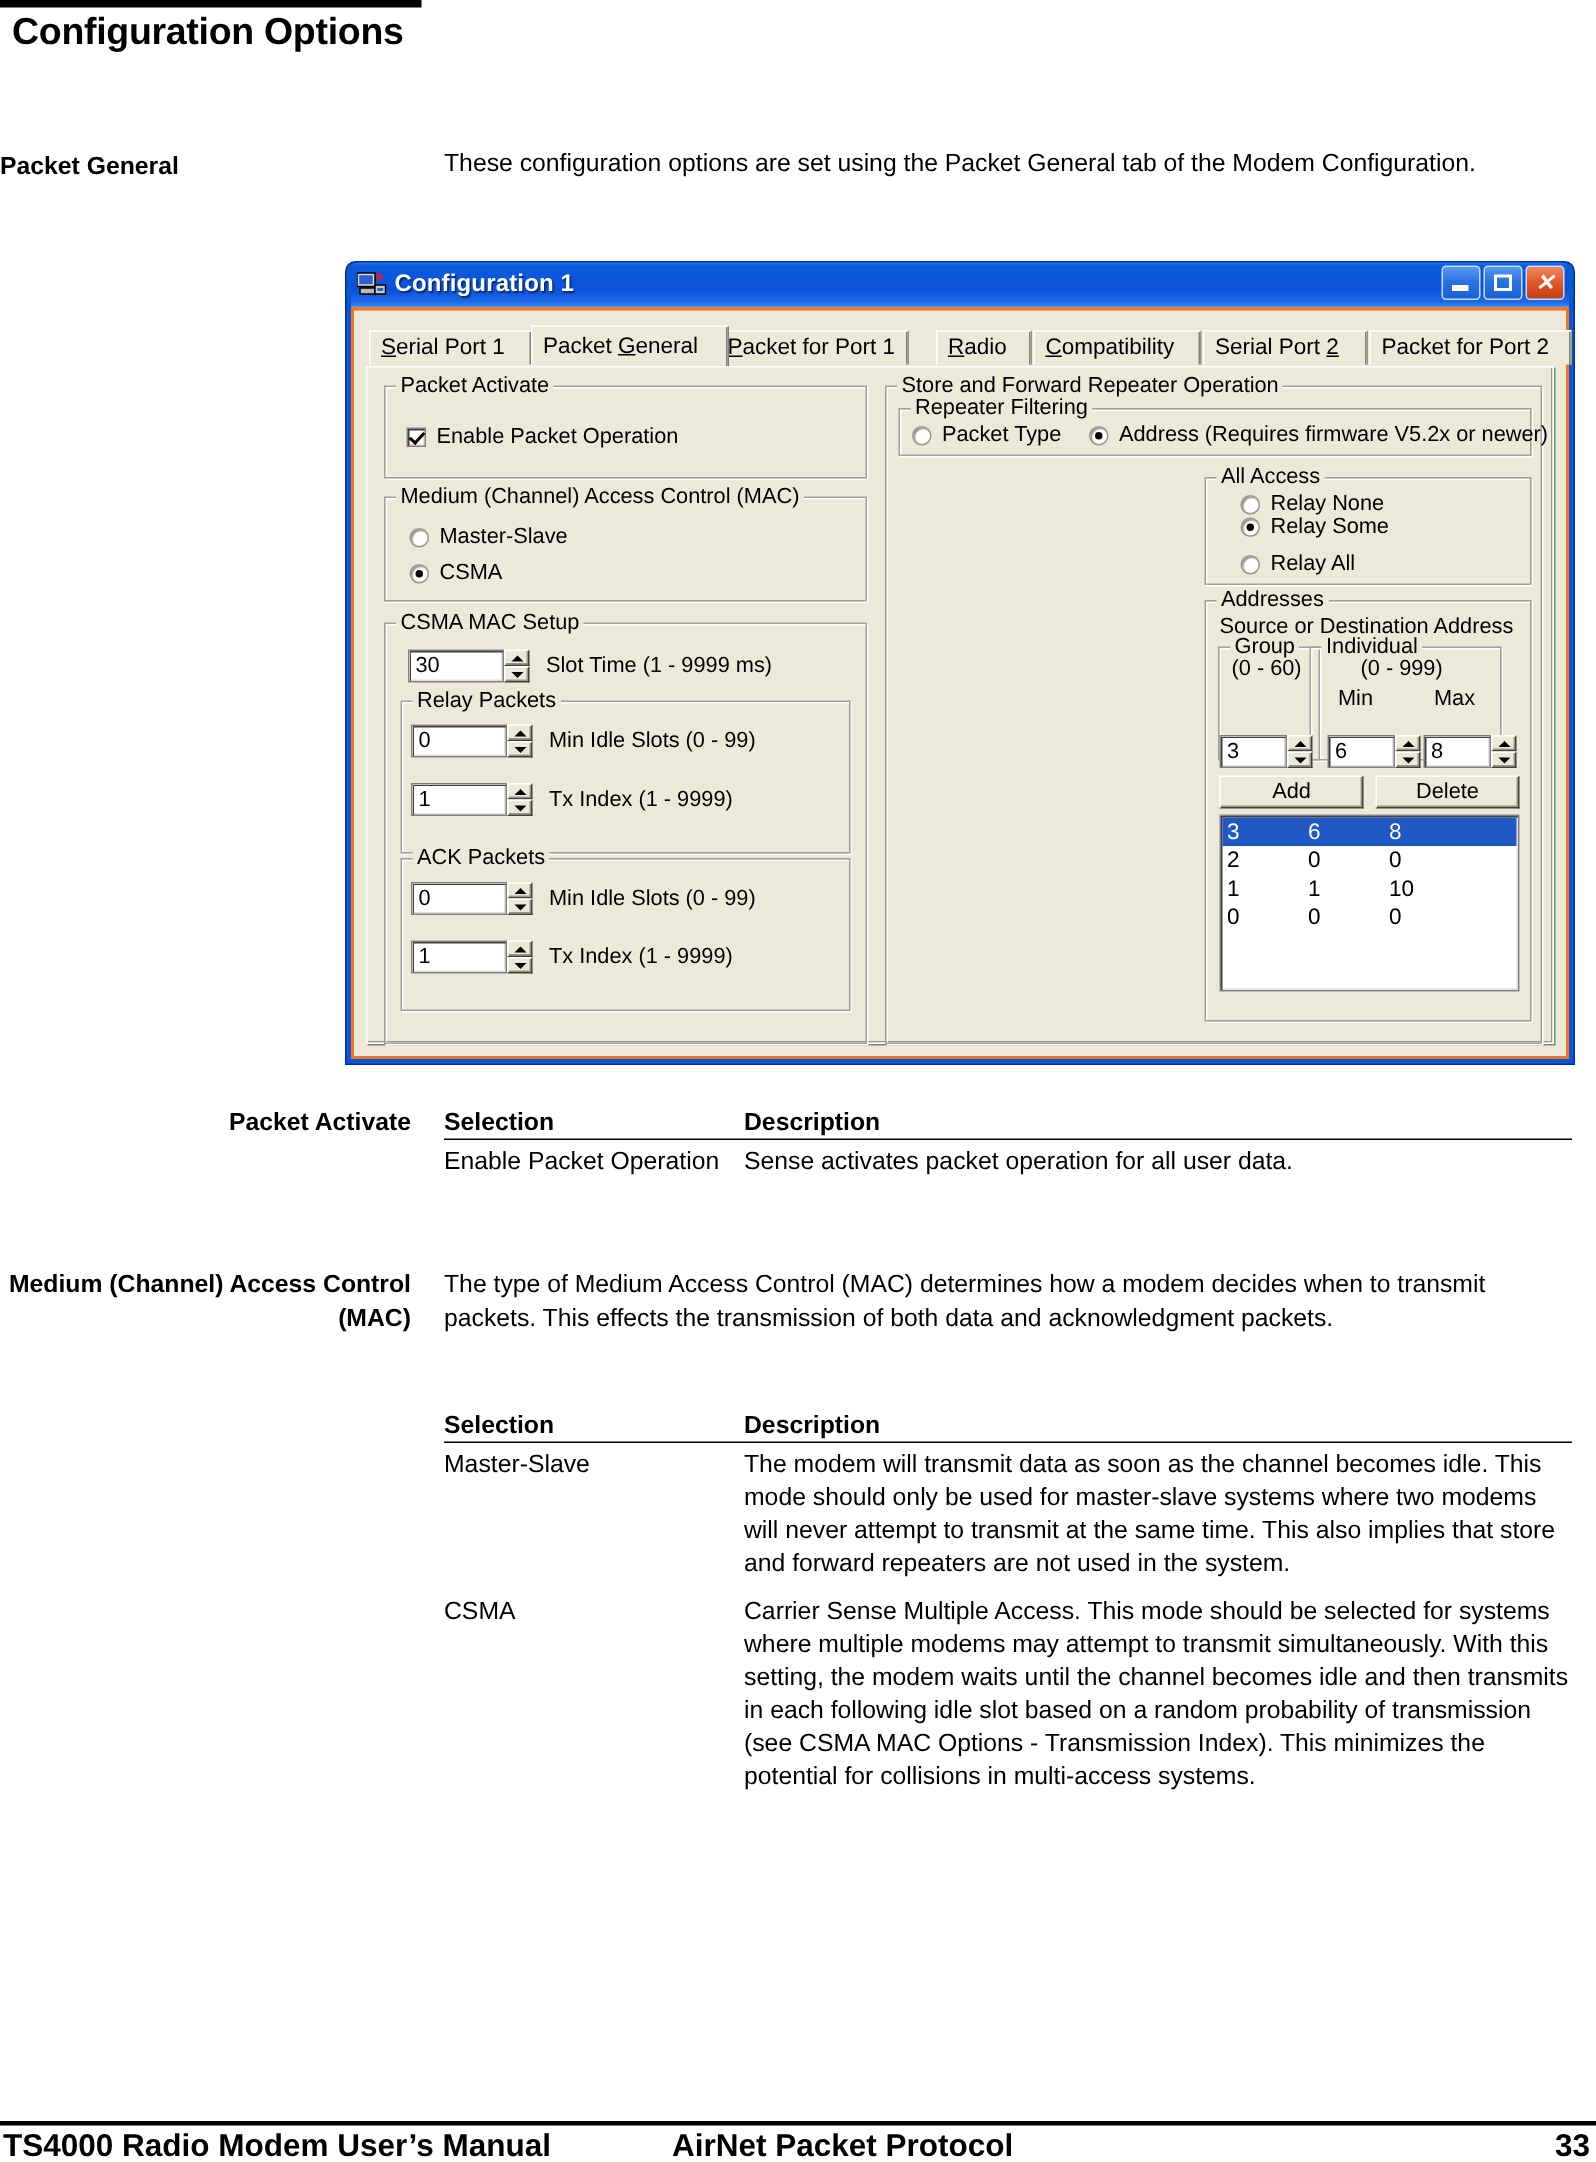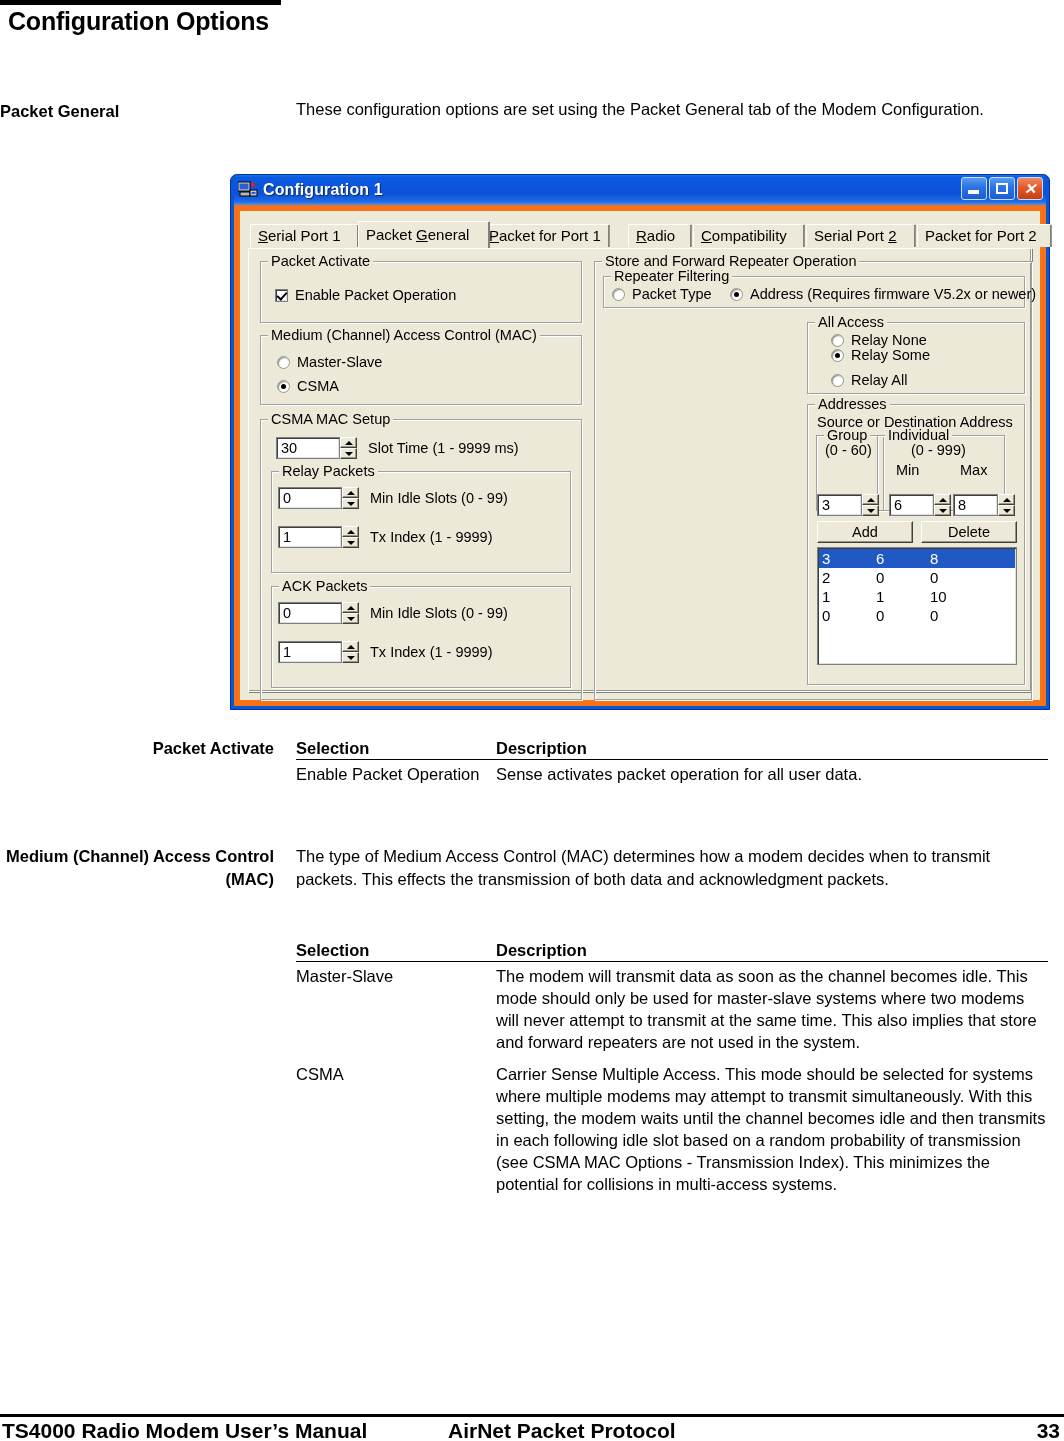"Serial Port 1" .xp-client { border: 6px solid #f97316 -> 2px solid #f97316 }
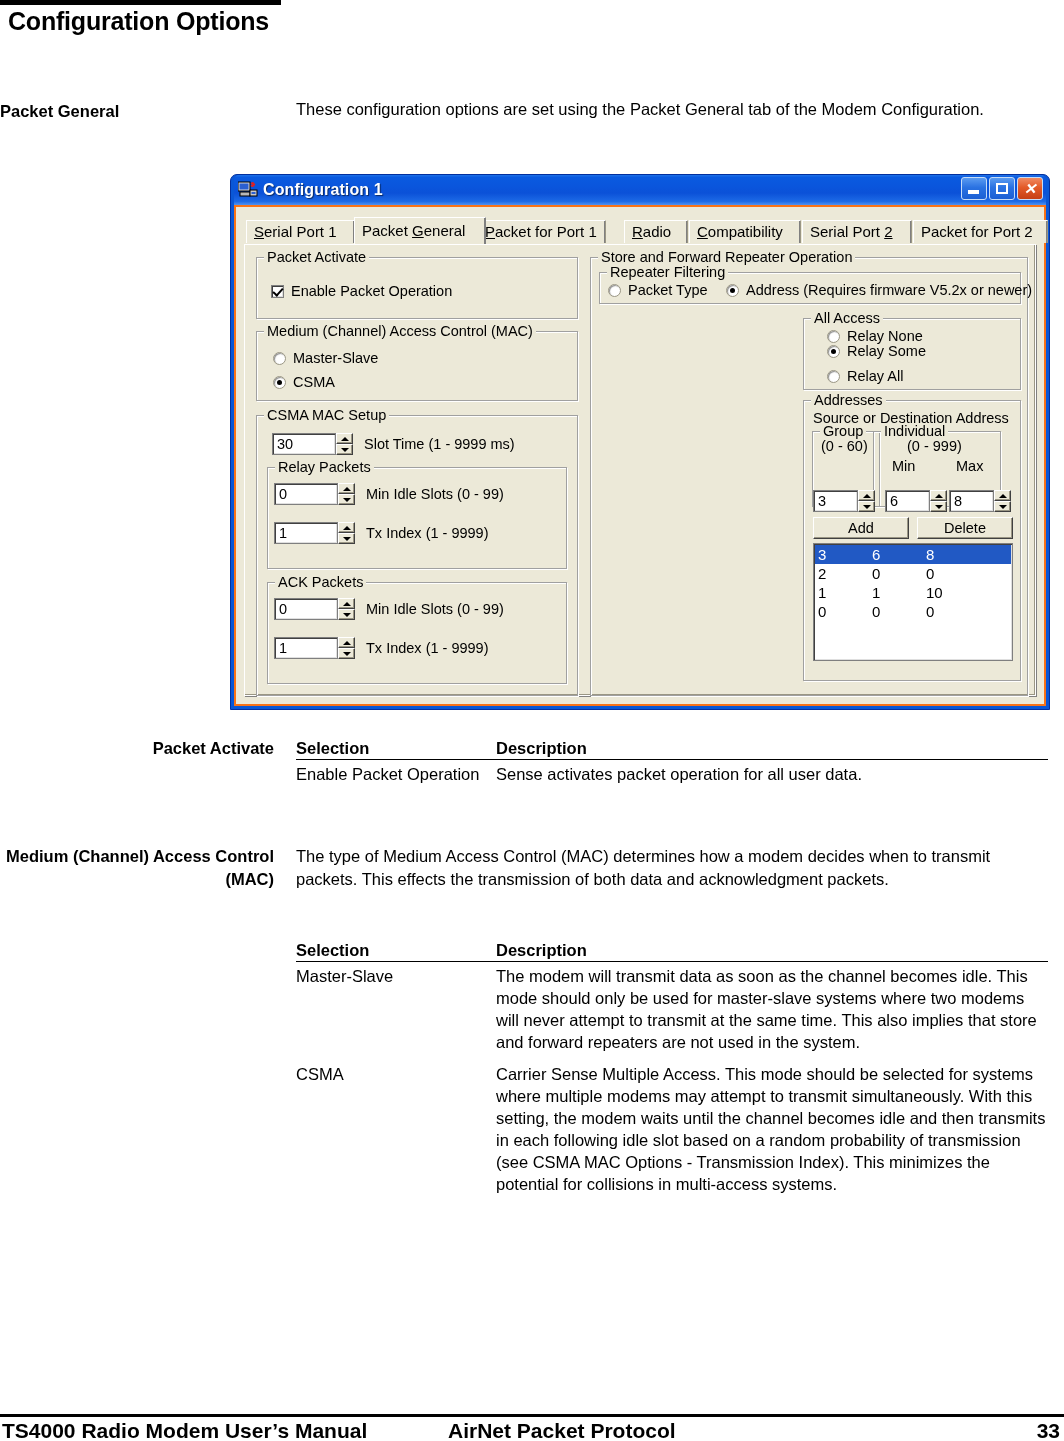"ACK Packets" div.grp { top: 166px -> 156px }
